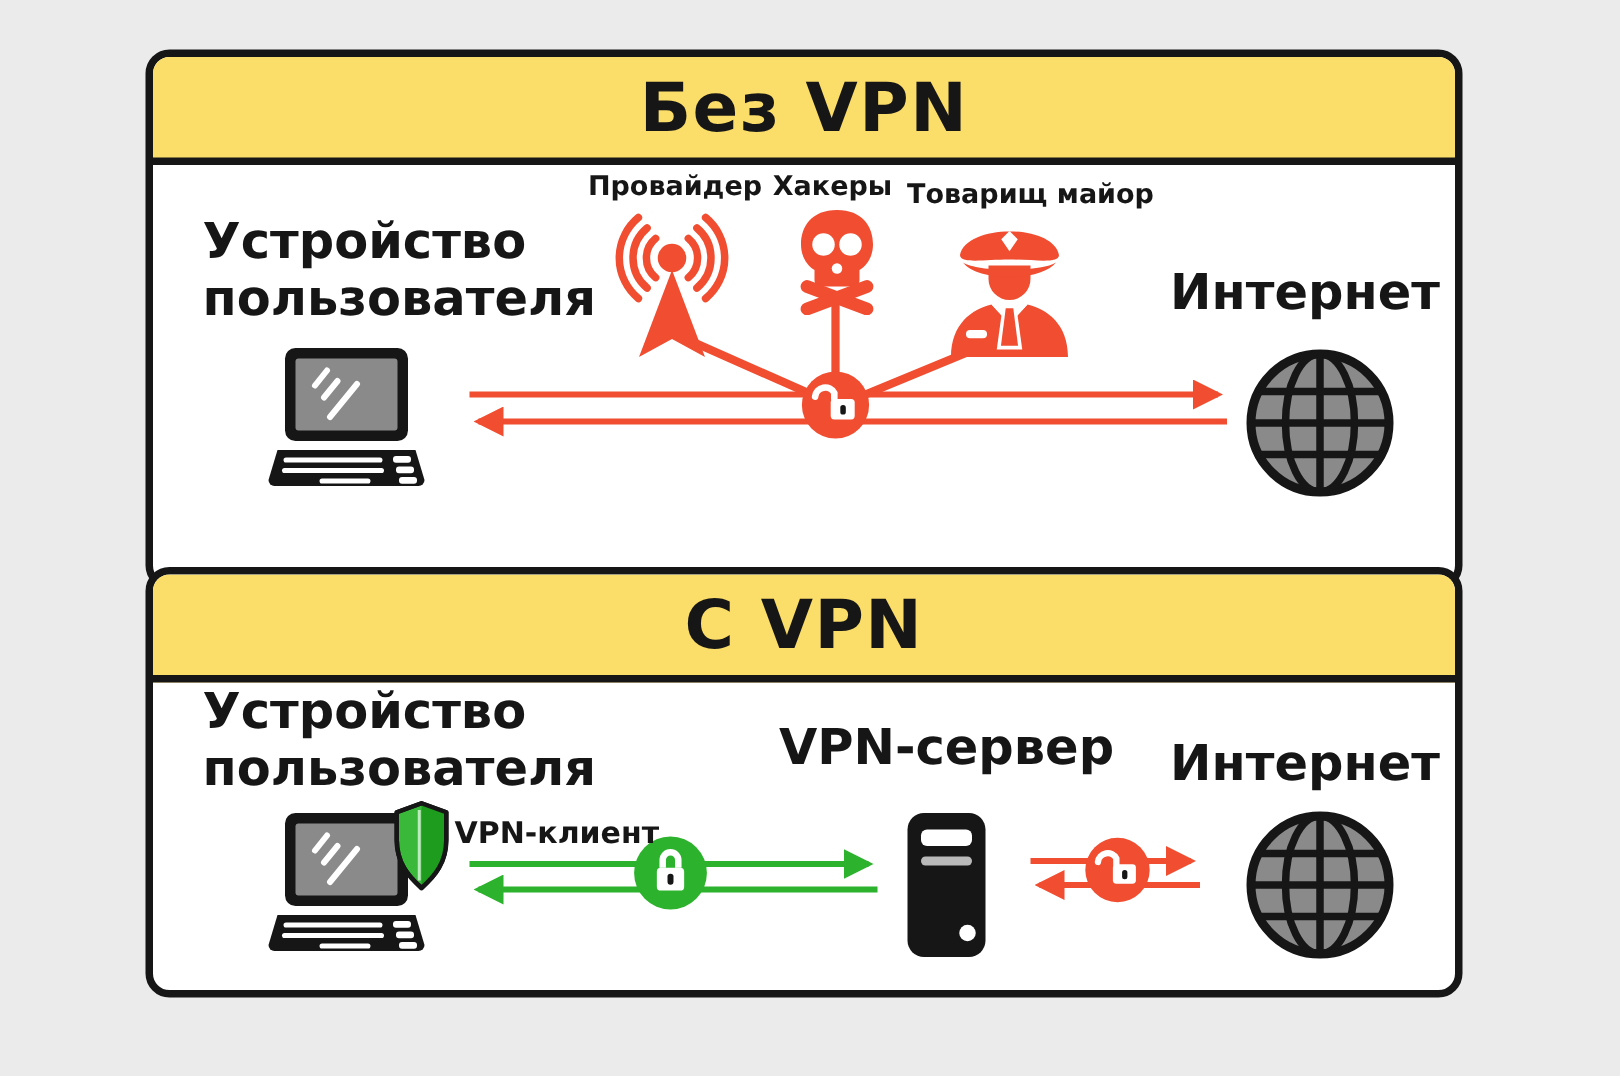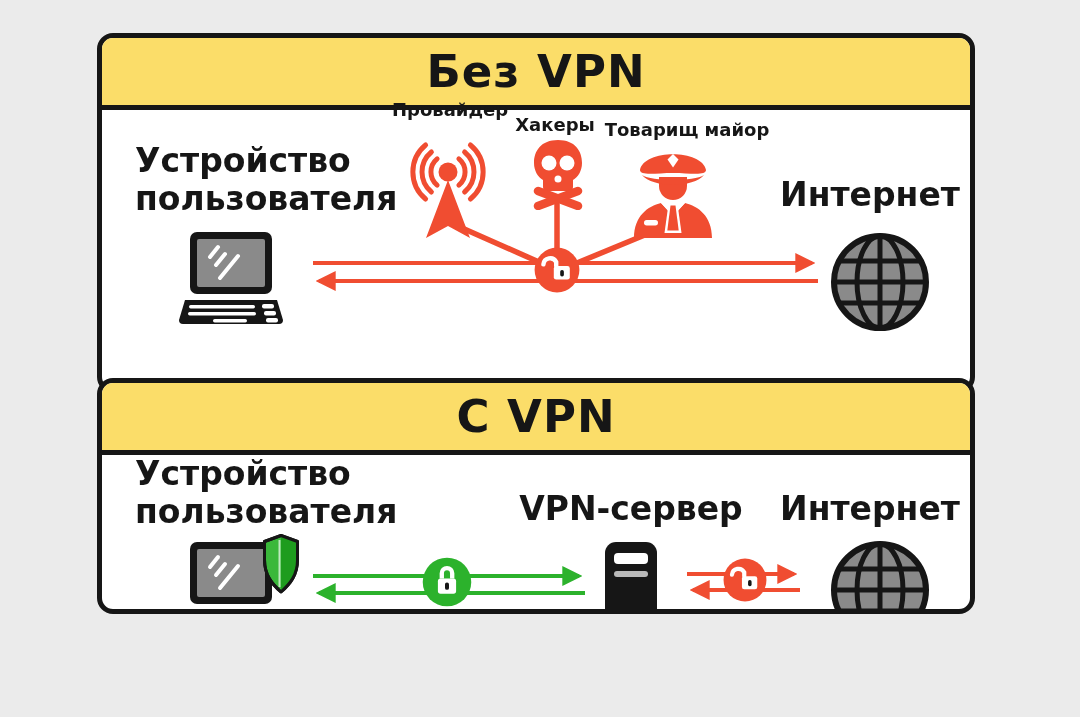"Провайдер" div.label { top: 62px -> 77px }
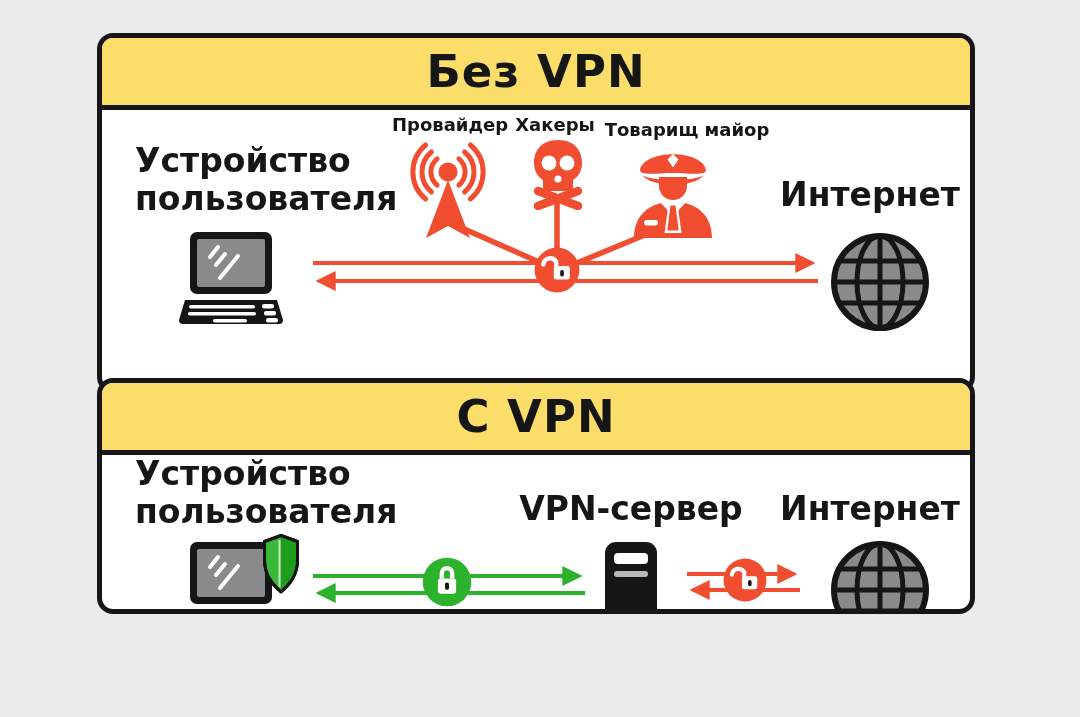"С VPN" #panel-vpn { height: 236px -> 287px }
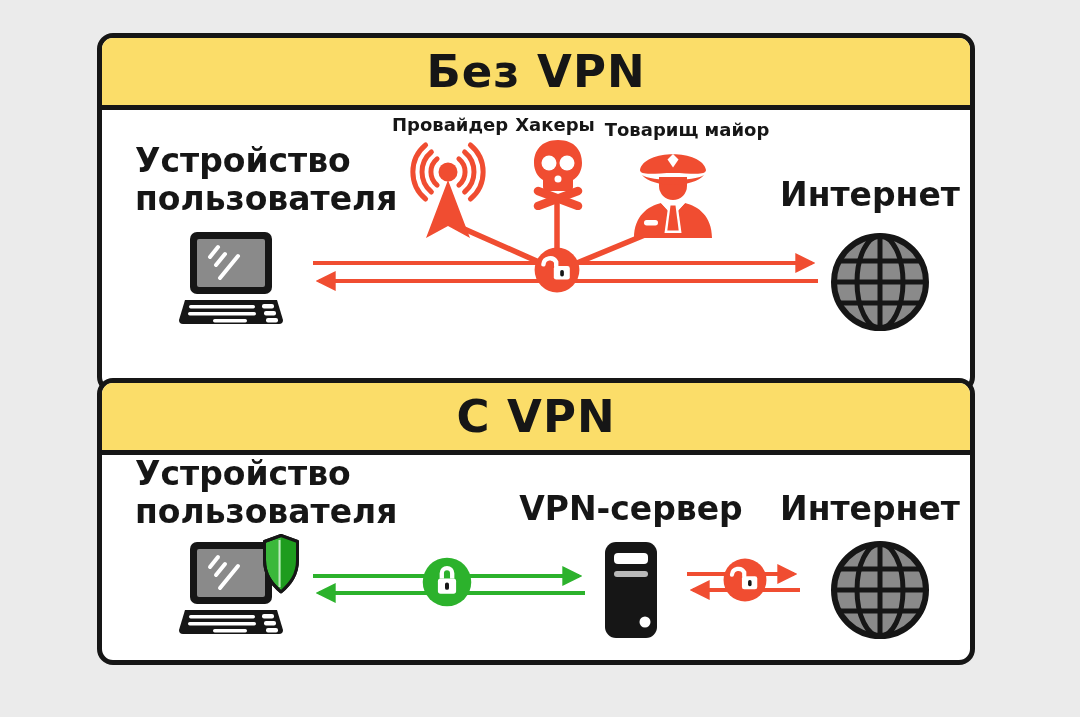"VPN-сервер" div.label { top: 107px -> 96px }
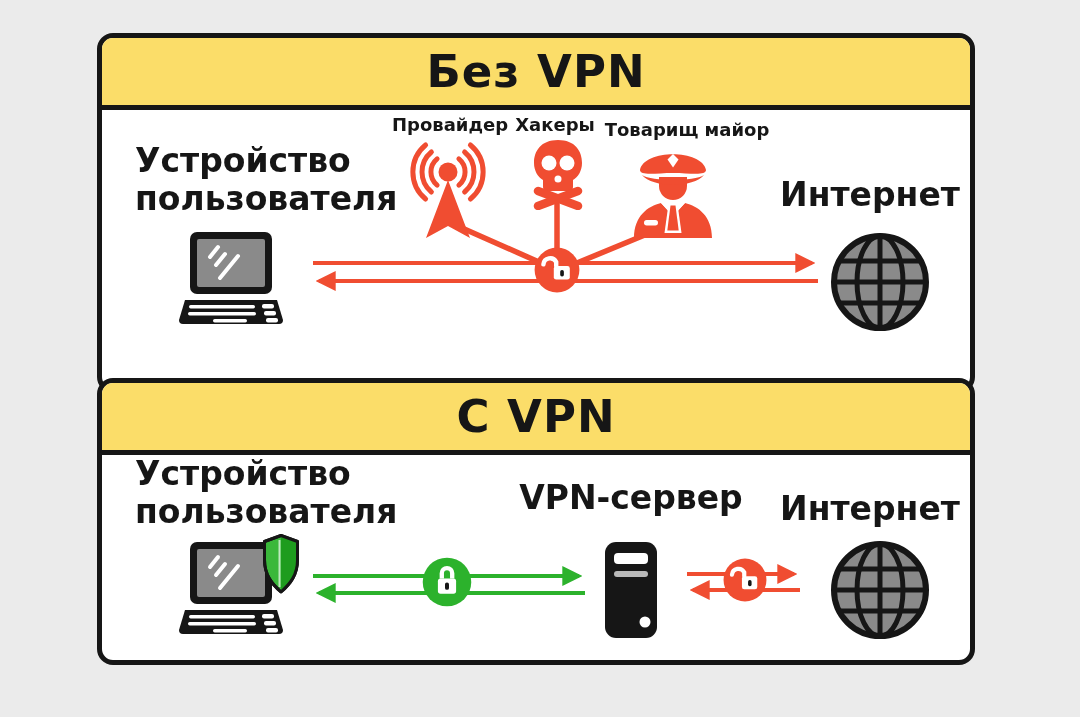"VPN-клиент" div.label { html: none -> <div>VPN-клиент</div> }
